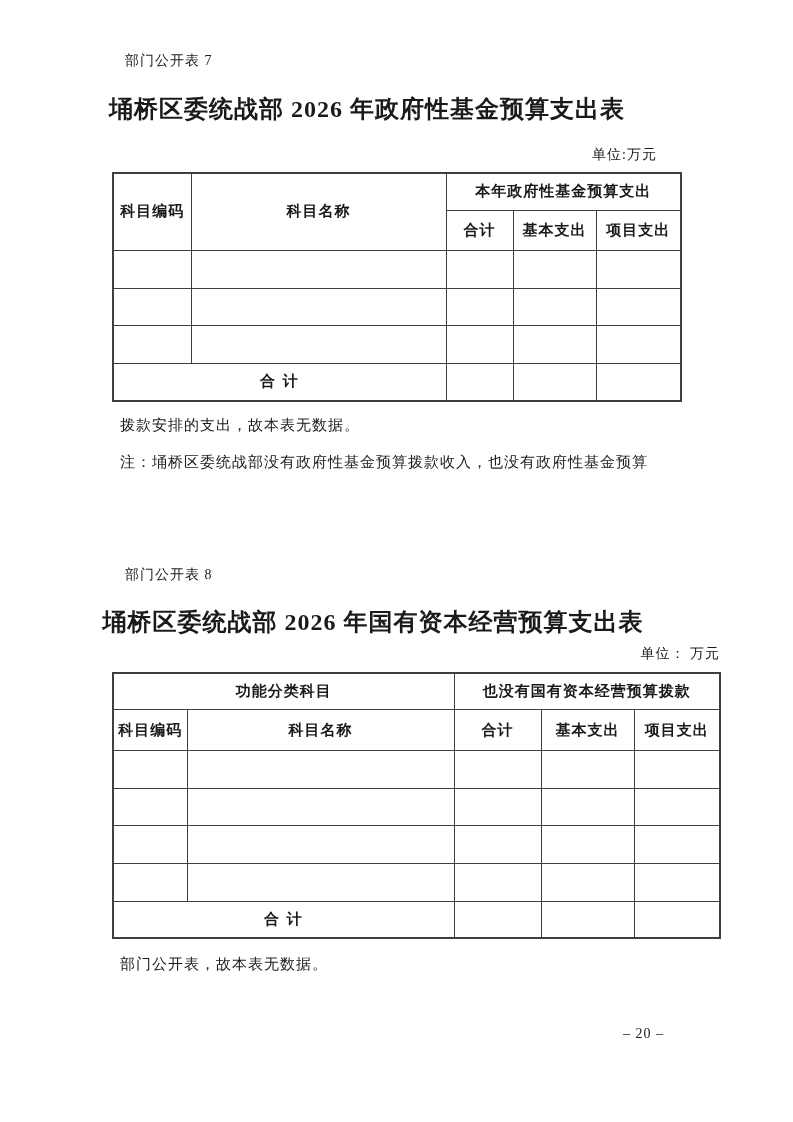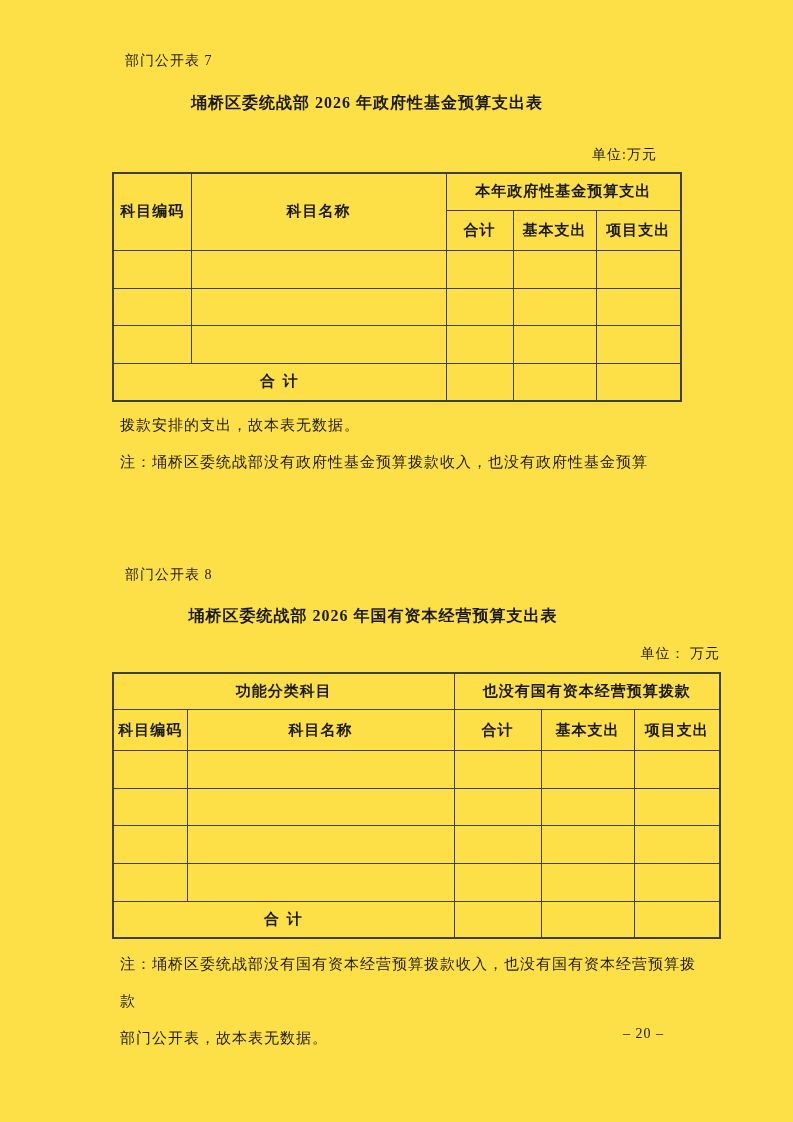"部门公开表 7" .page { background: #fde047 -> #ffffff }
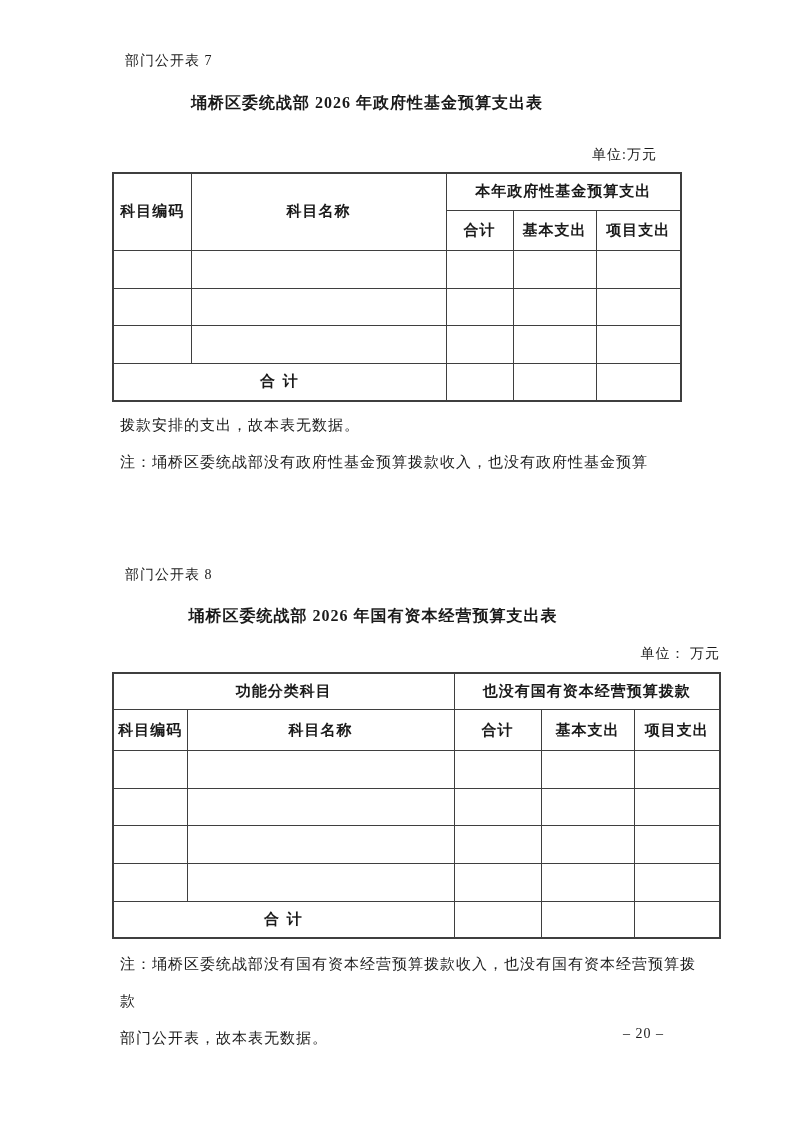"埇桥区委统战部 2026 年政府性基金预算支出表" .doc-title { font-size: 16px -> 24px }
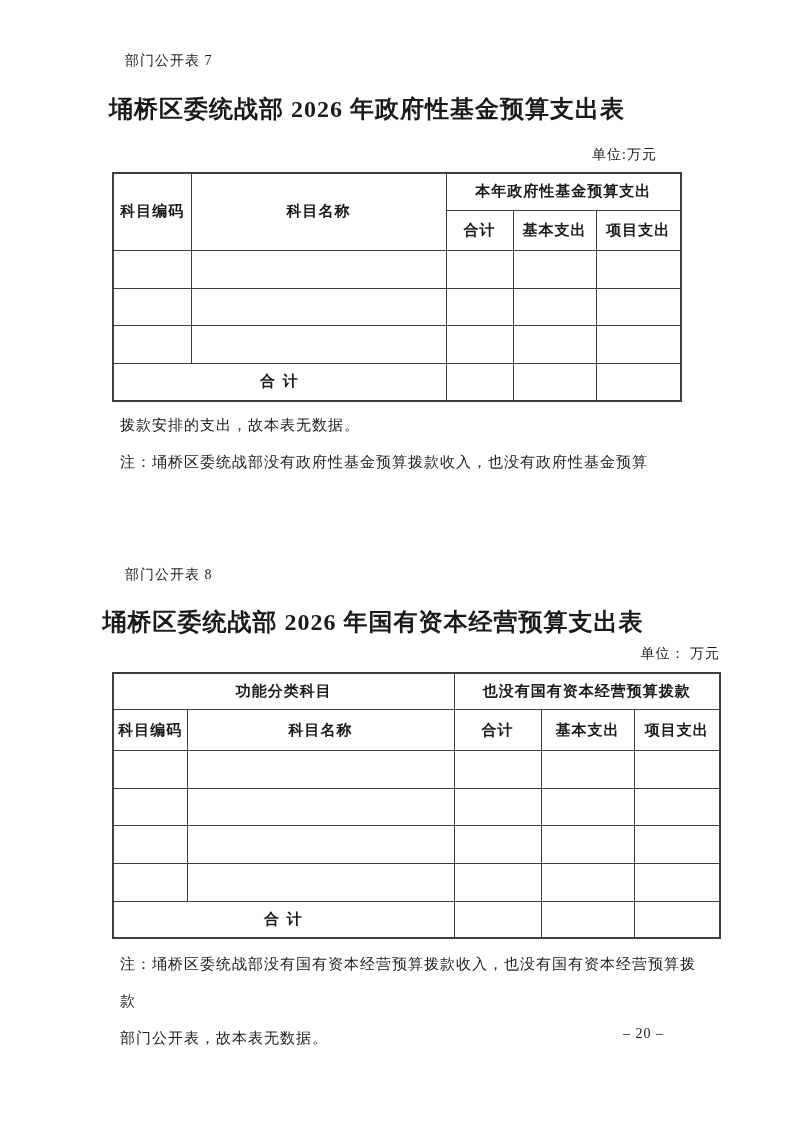"注：埇桥区委统战部没有国有资本经营预算拨款收入，也没有国有资本经营预算拨款" div { html: <div>注：埇桥区委统战部没有国有资本经营预算拨款收入，也没有国有资本经营预算拨款</div> -> none }
